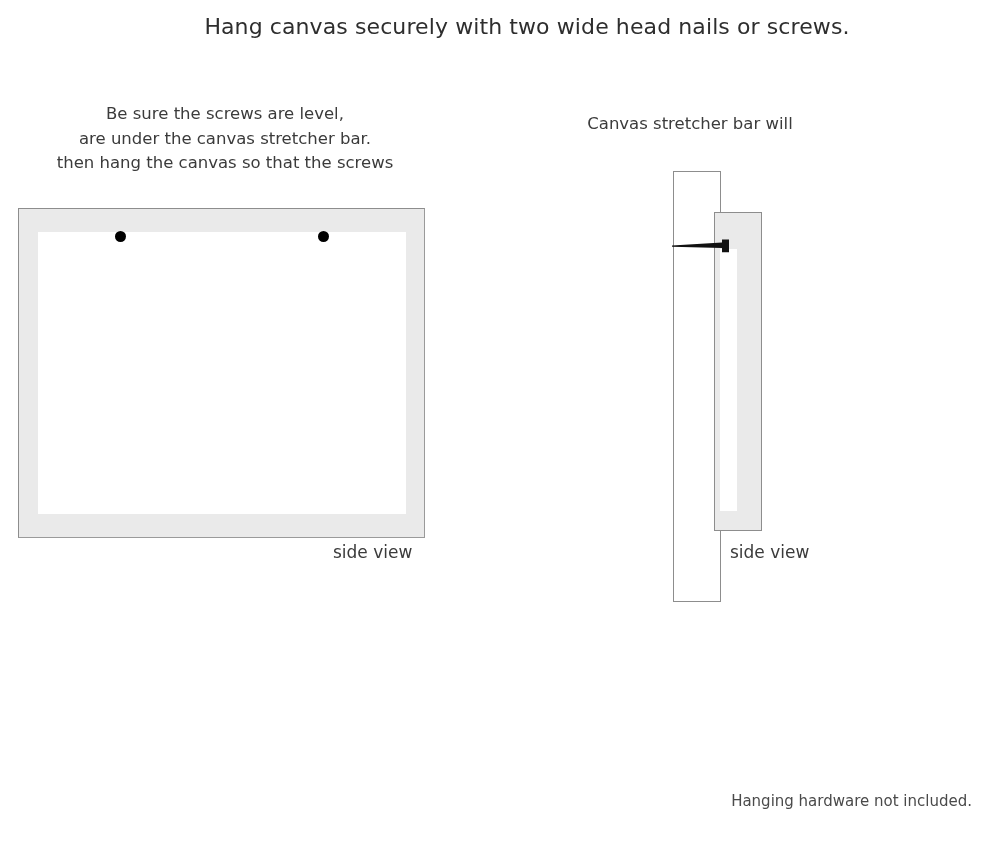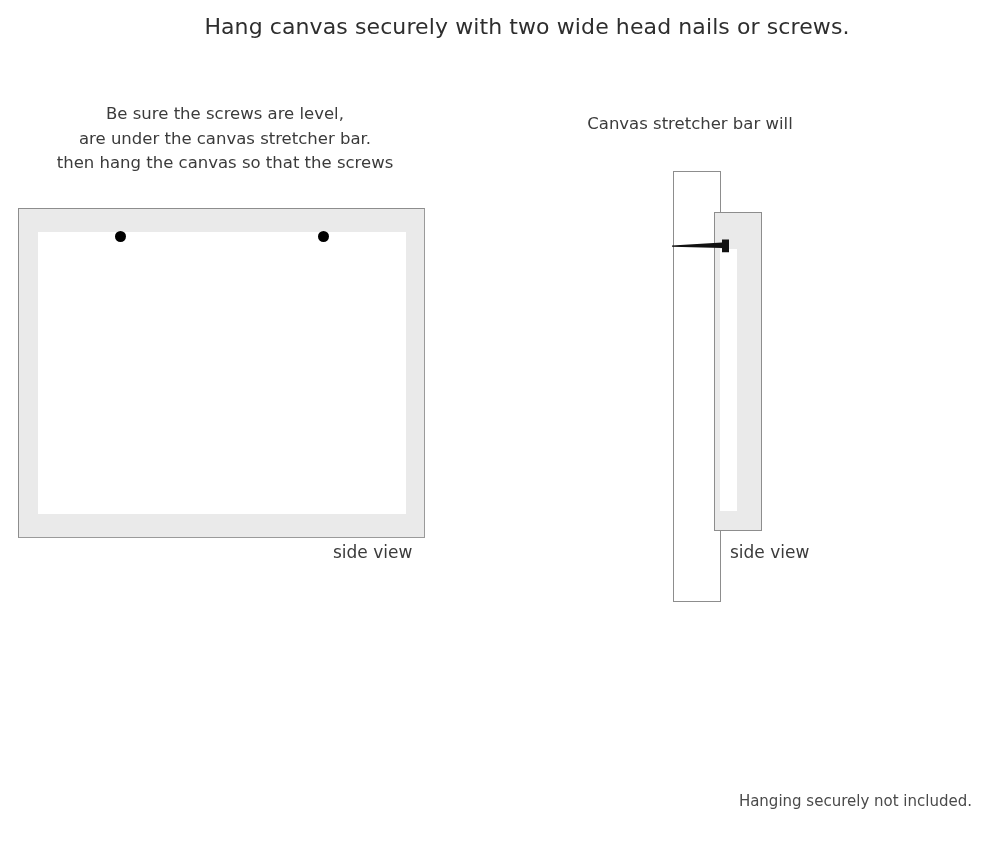"Hanging securely not included." span.line { text: securely -> hardware }
